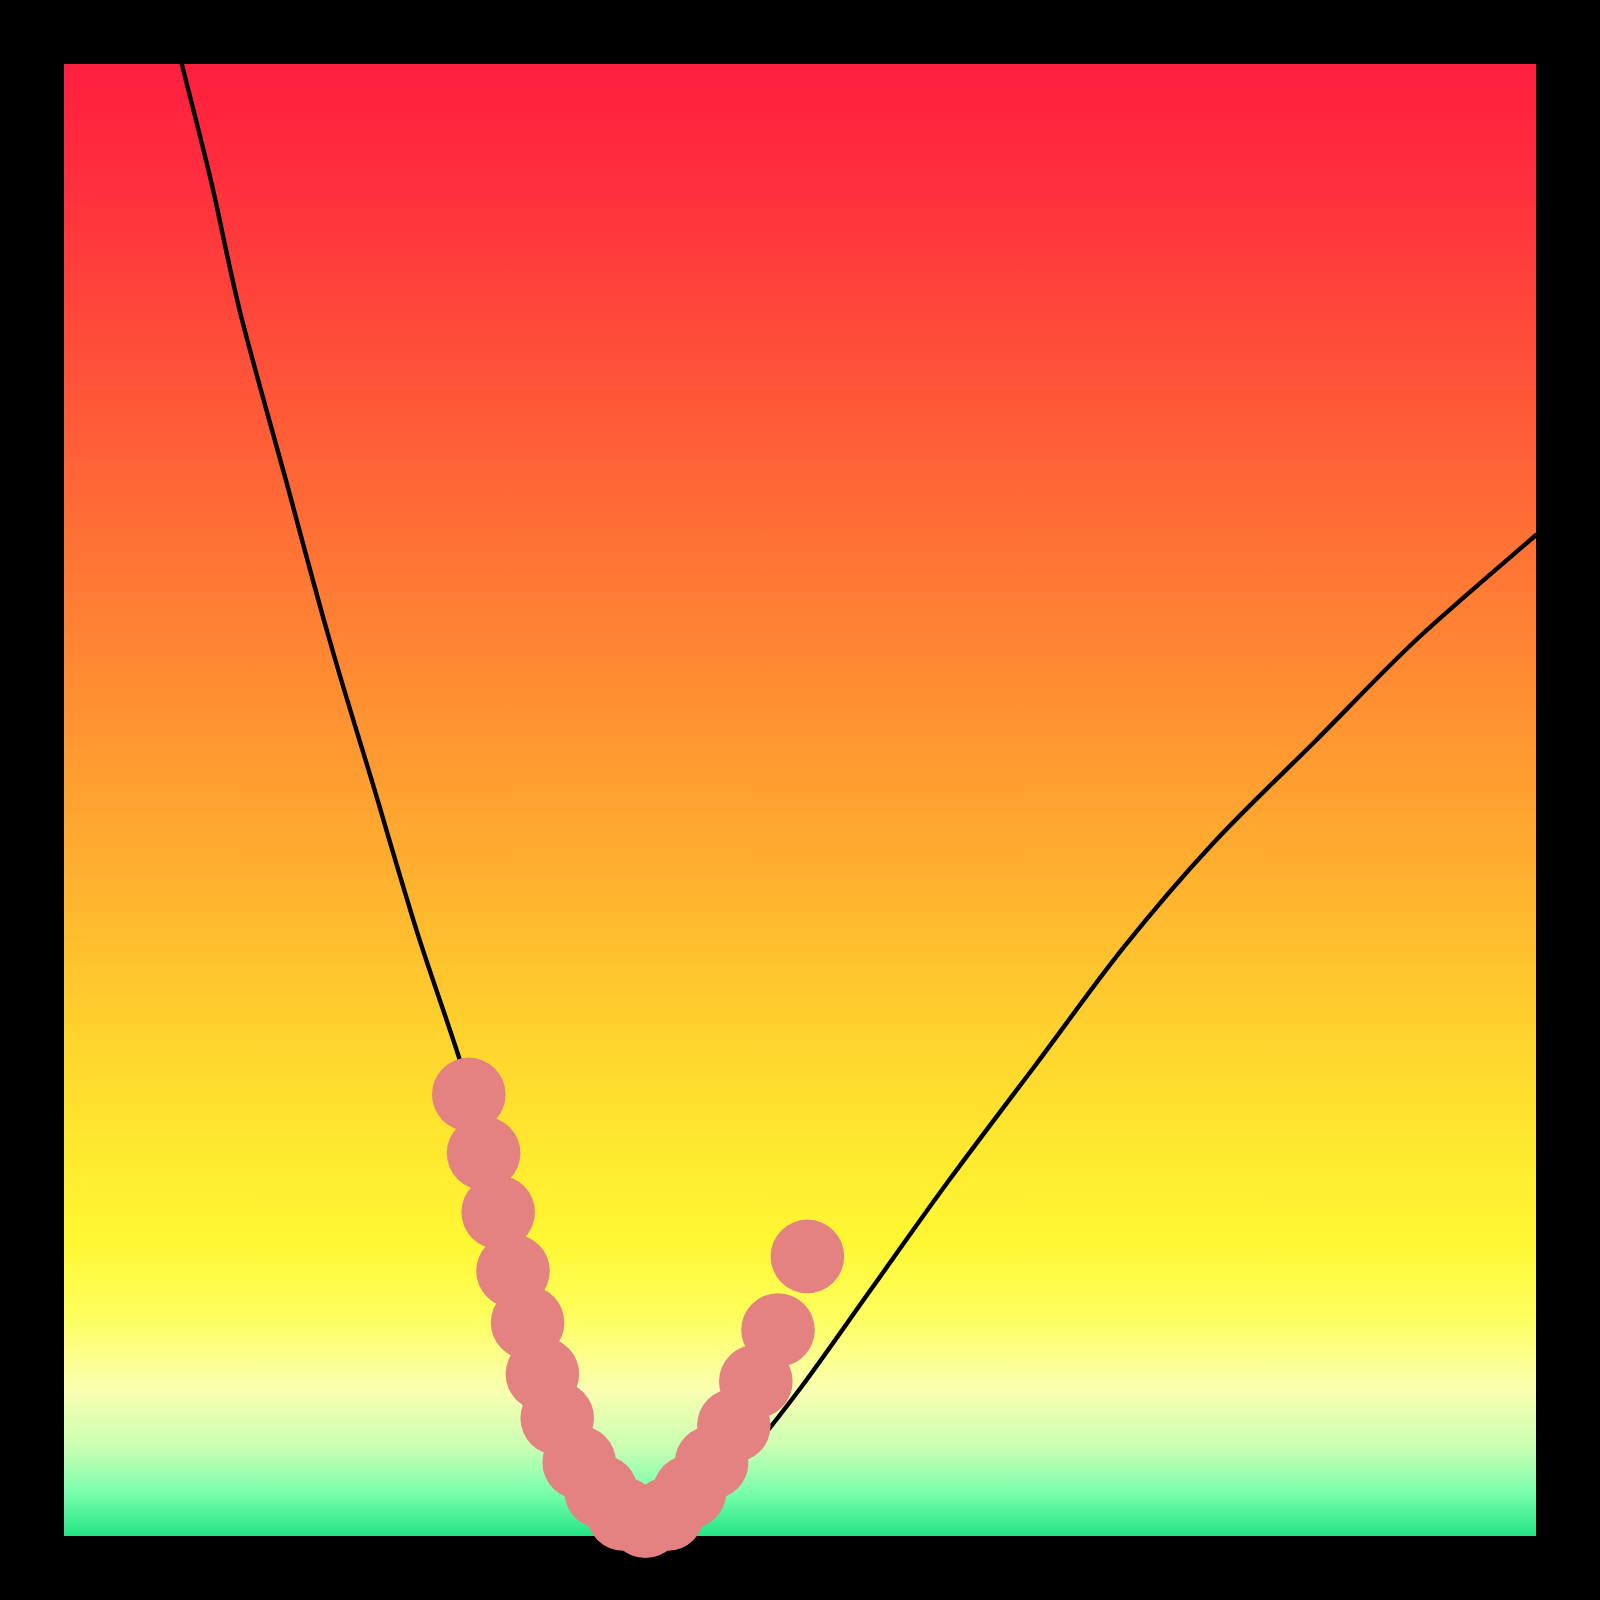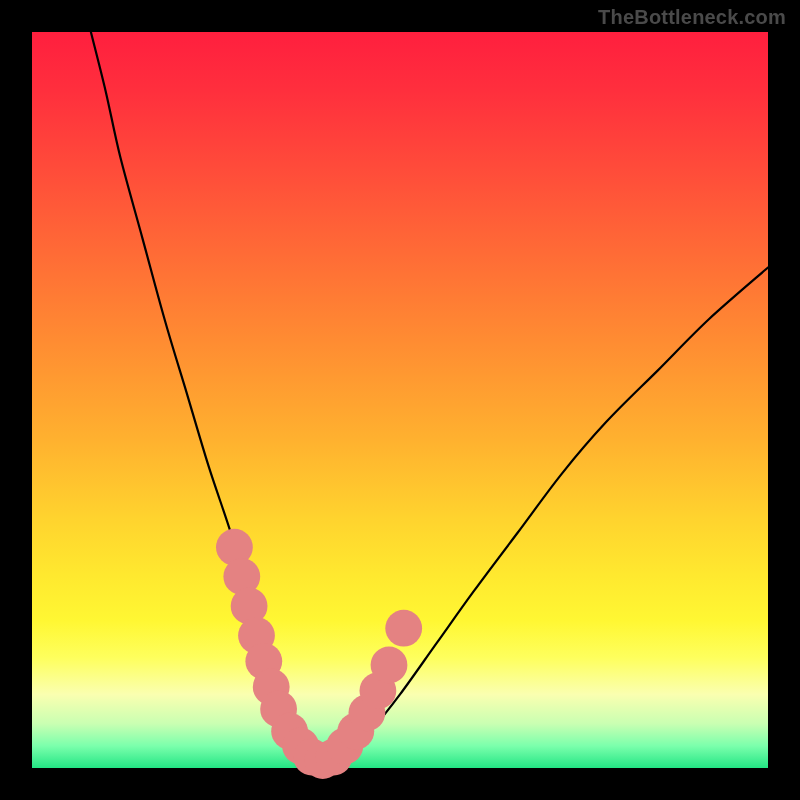"TheBottleneck.com" div.watermark { html: <div>TheBottleneck.com</div> -> none }
